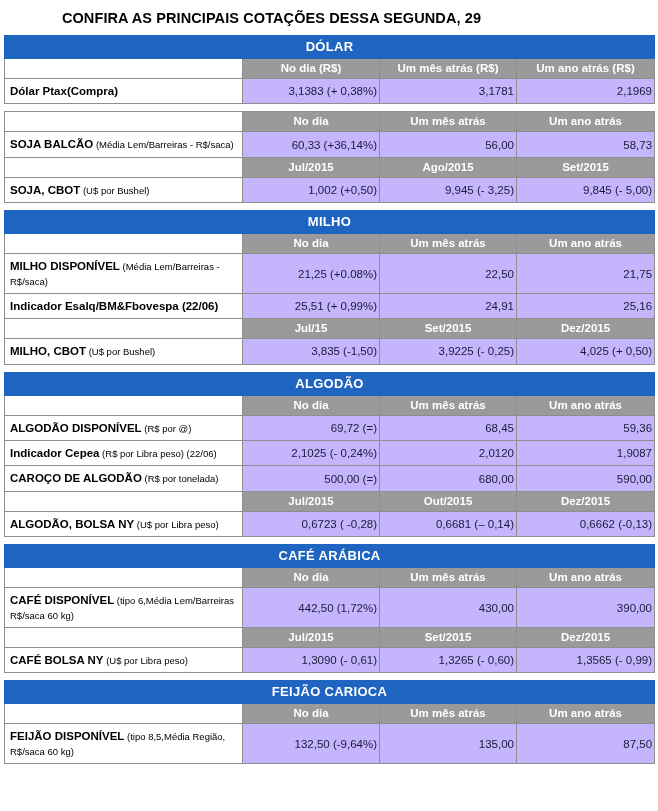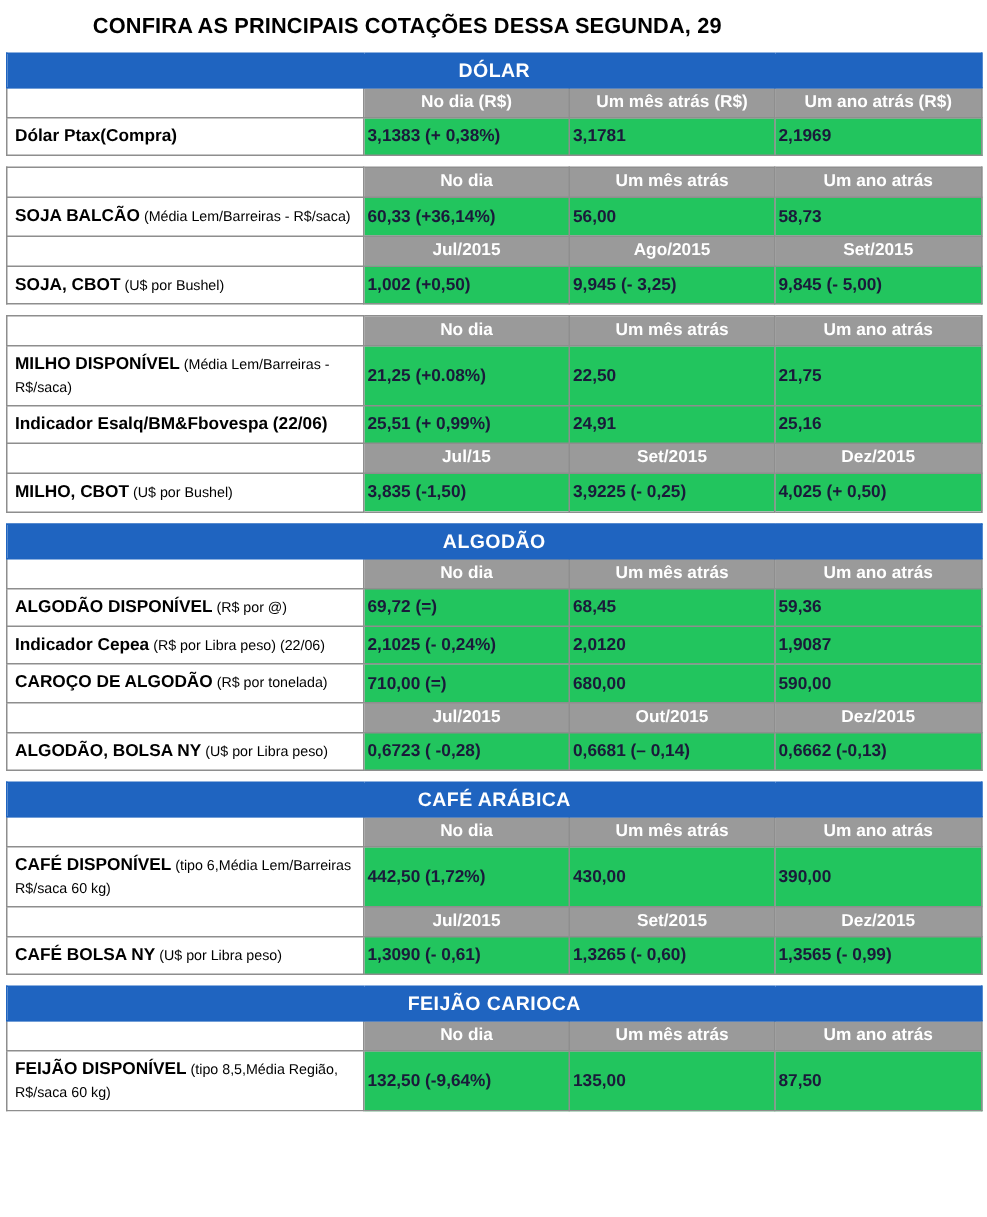"3,1383 (+ 0,38%)" td.val { background: #22c55e -> #c4b5fd; font-weight: bold -> none; text-align: left -> right }
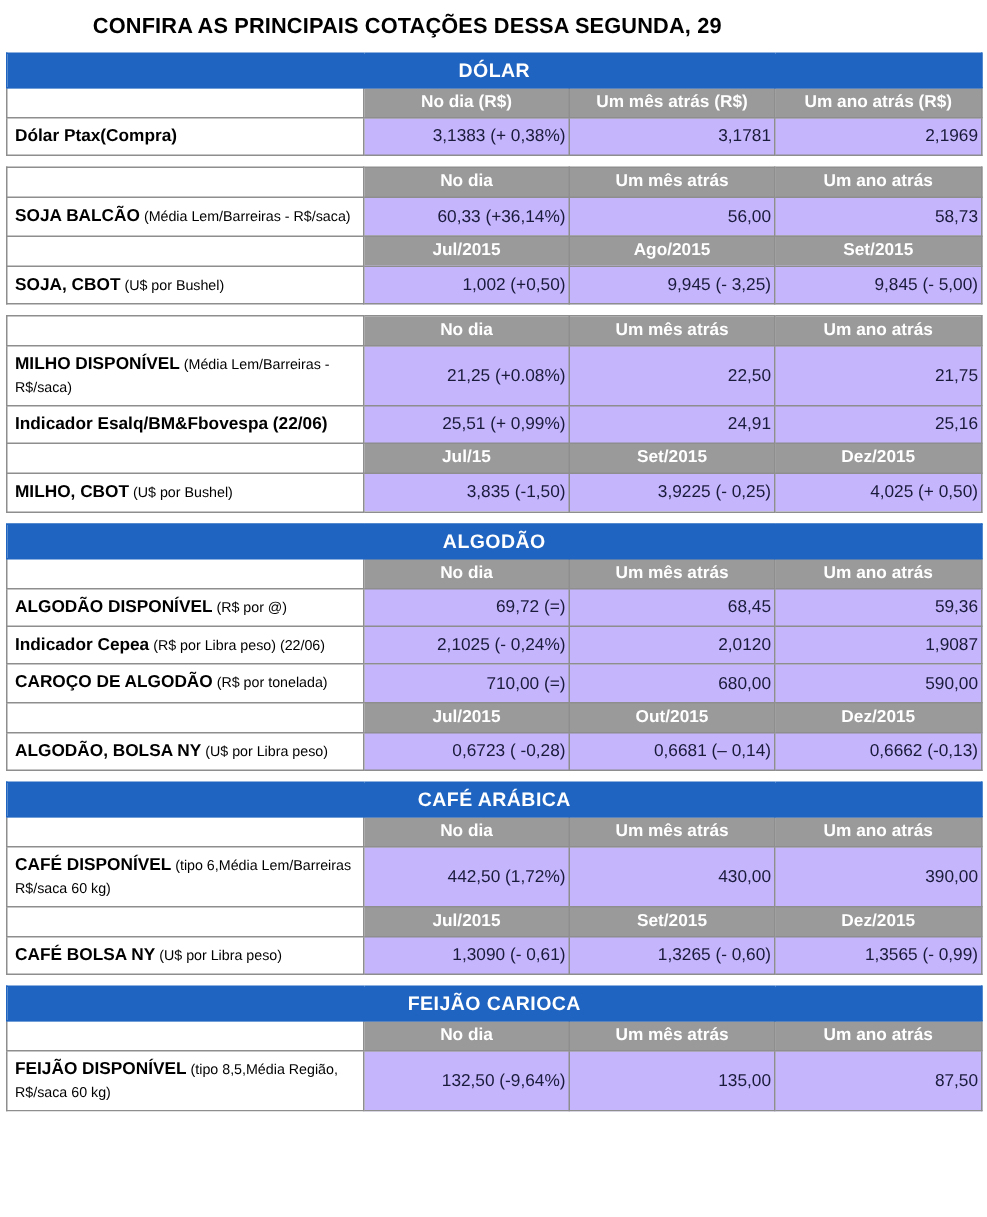"MILHO" tr.section { html: none -> <tr> <td>MILHO</td> </tr> }
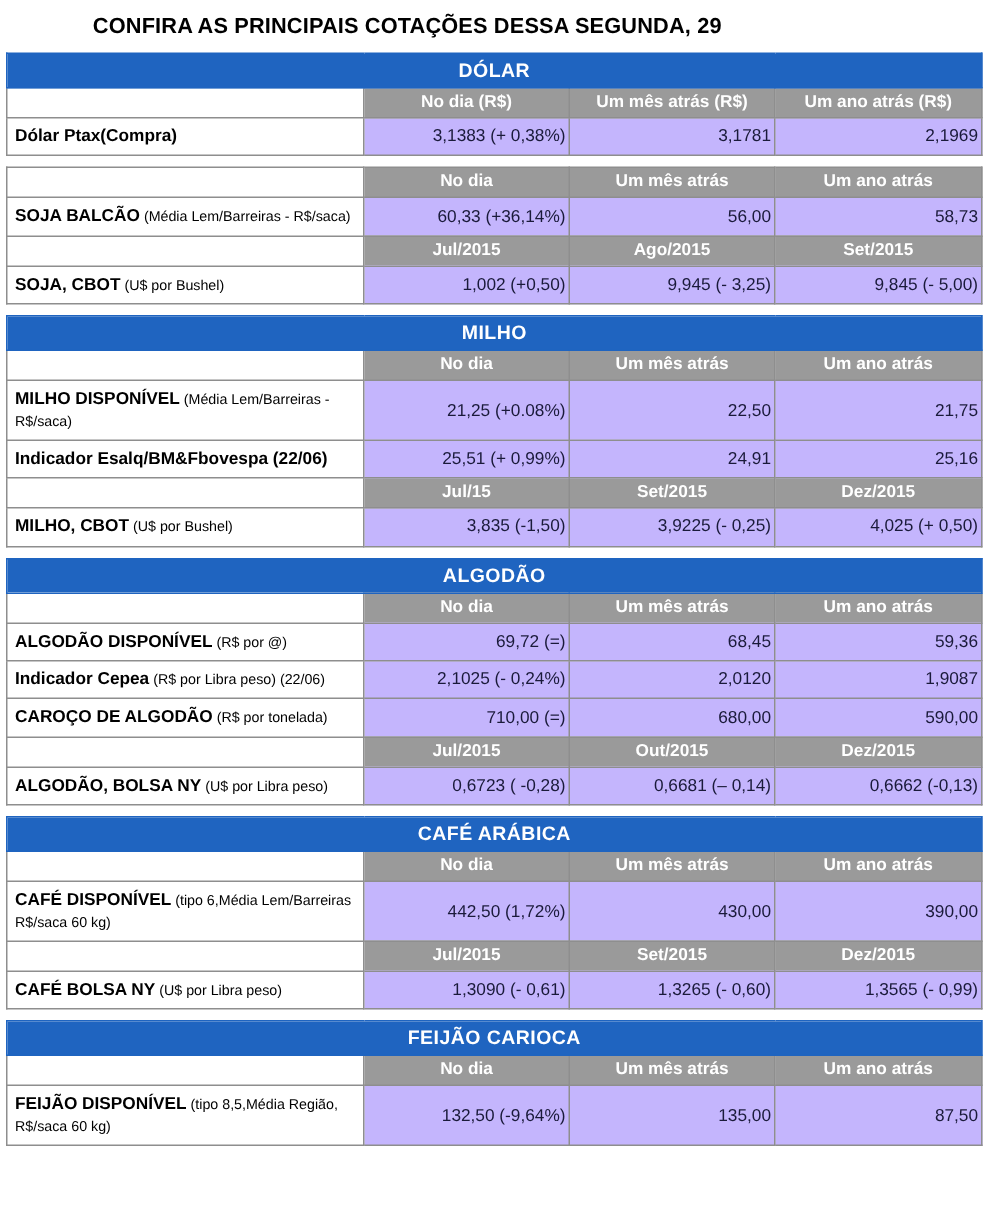"710,00 (=)" td.val { text: 710,00 -> 500,00 }
